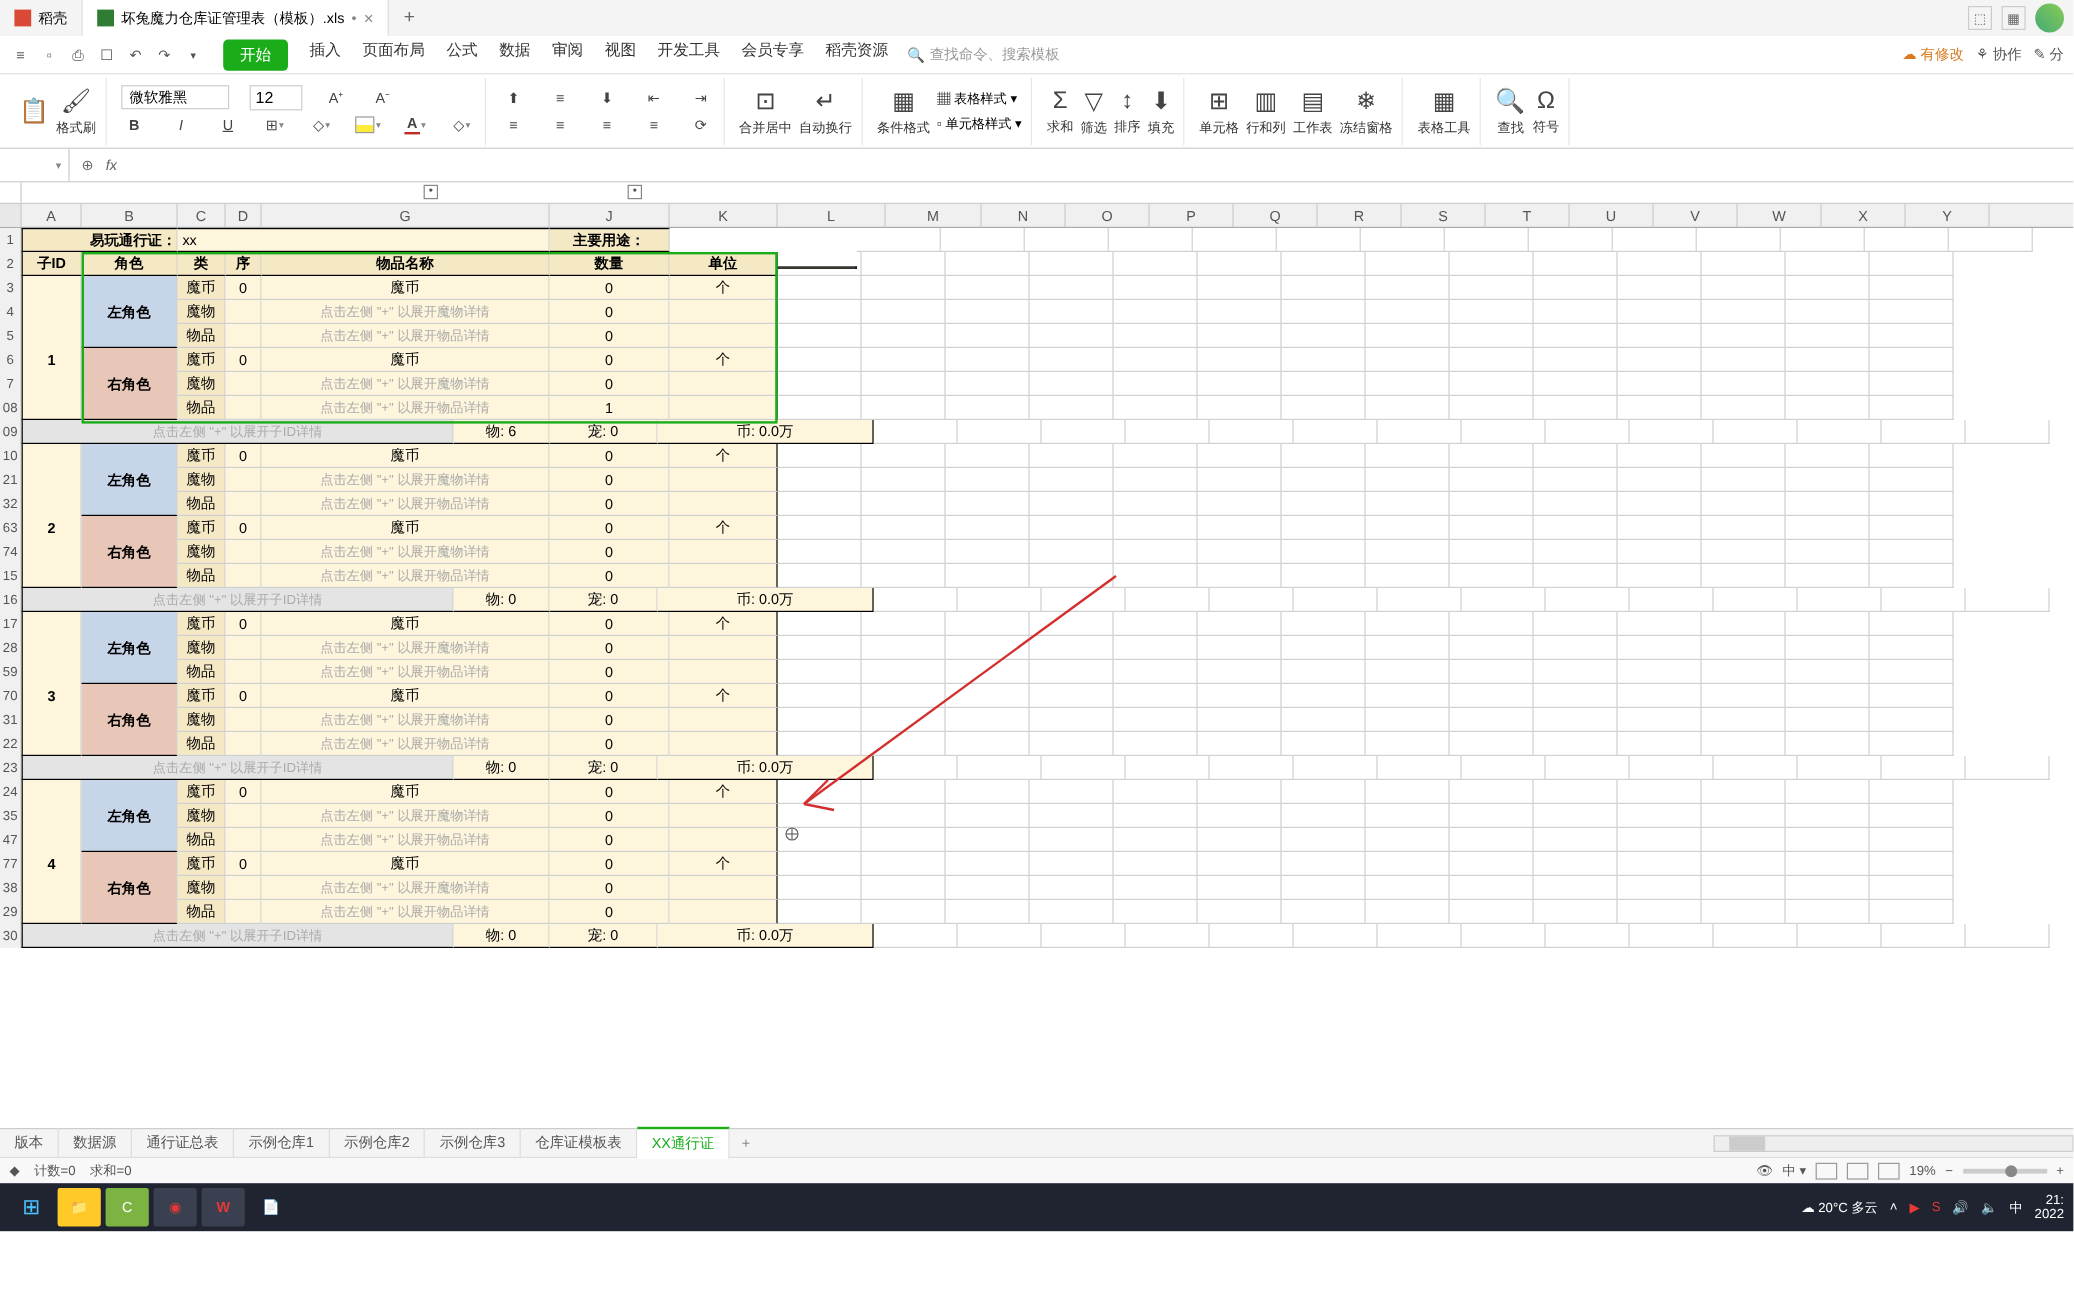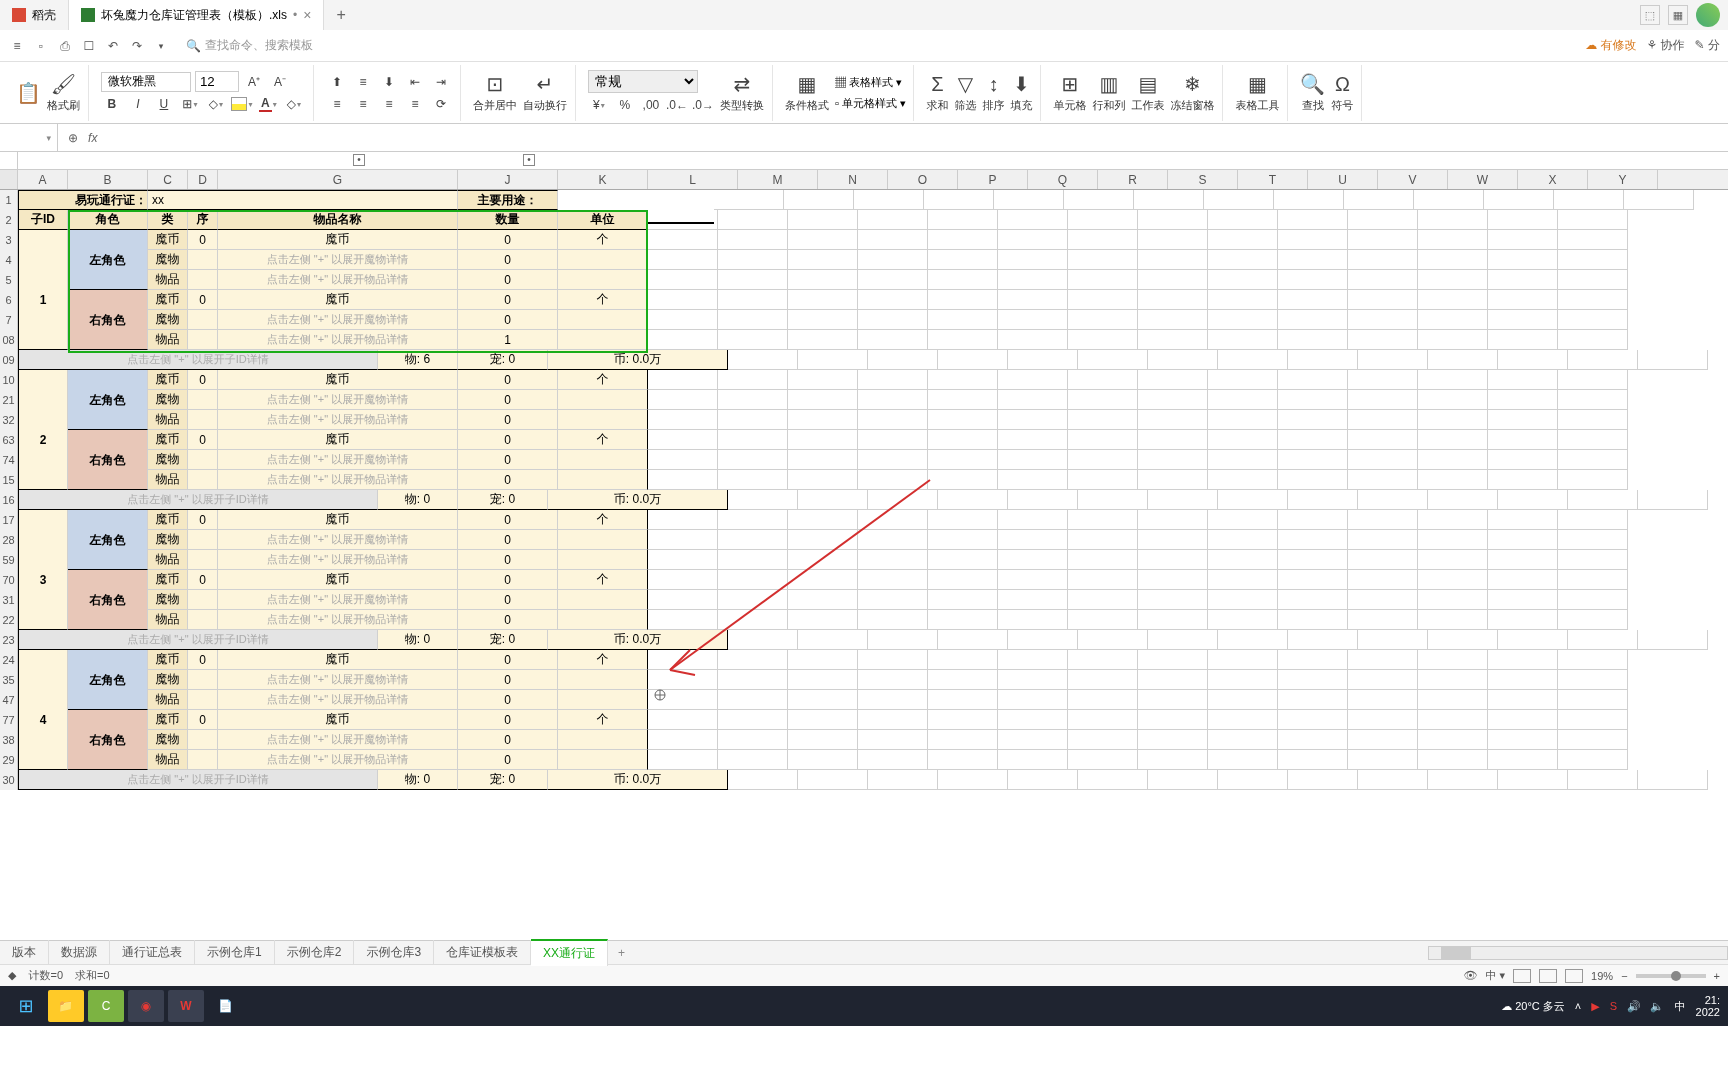"开始" div.menu-tabs { html: none -> <div> <span>开始</span> <span>插入</span> <span>页面布局</span> <span>公式</span> <span>数据</span> <span>审阅</span> <span>视图</span> <span>开发工具</span> <span>会员专享</span> <span>稻壳资源</span> </div> }
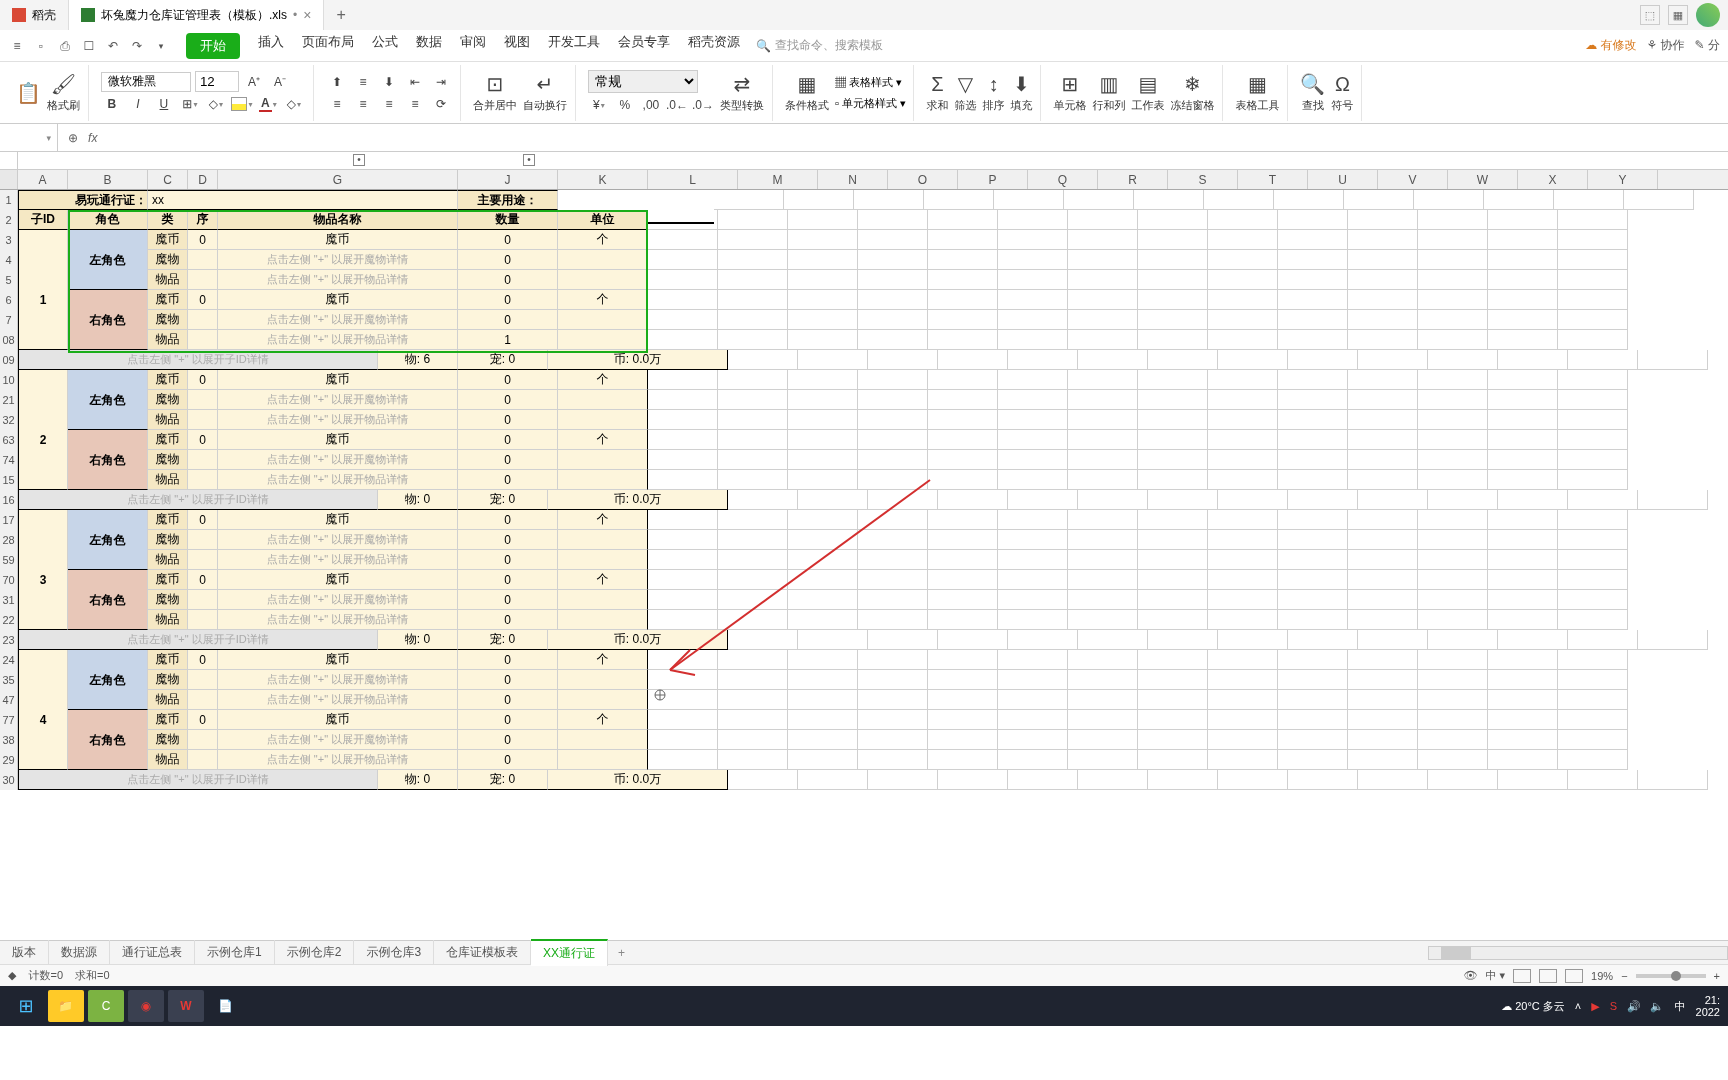"微软雅黑" .rib-row { align-items: center -> flex-start; gap: 4px -> 17px }
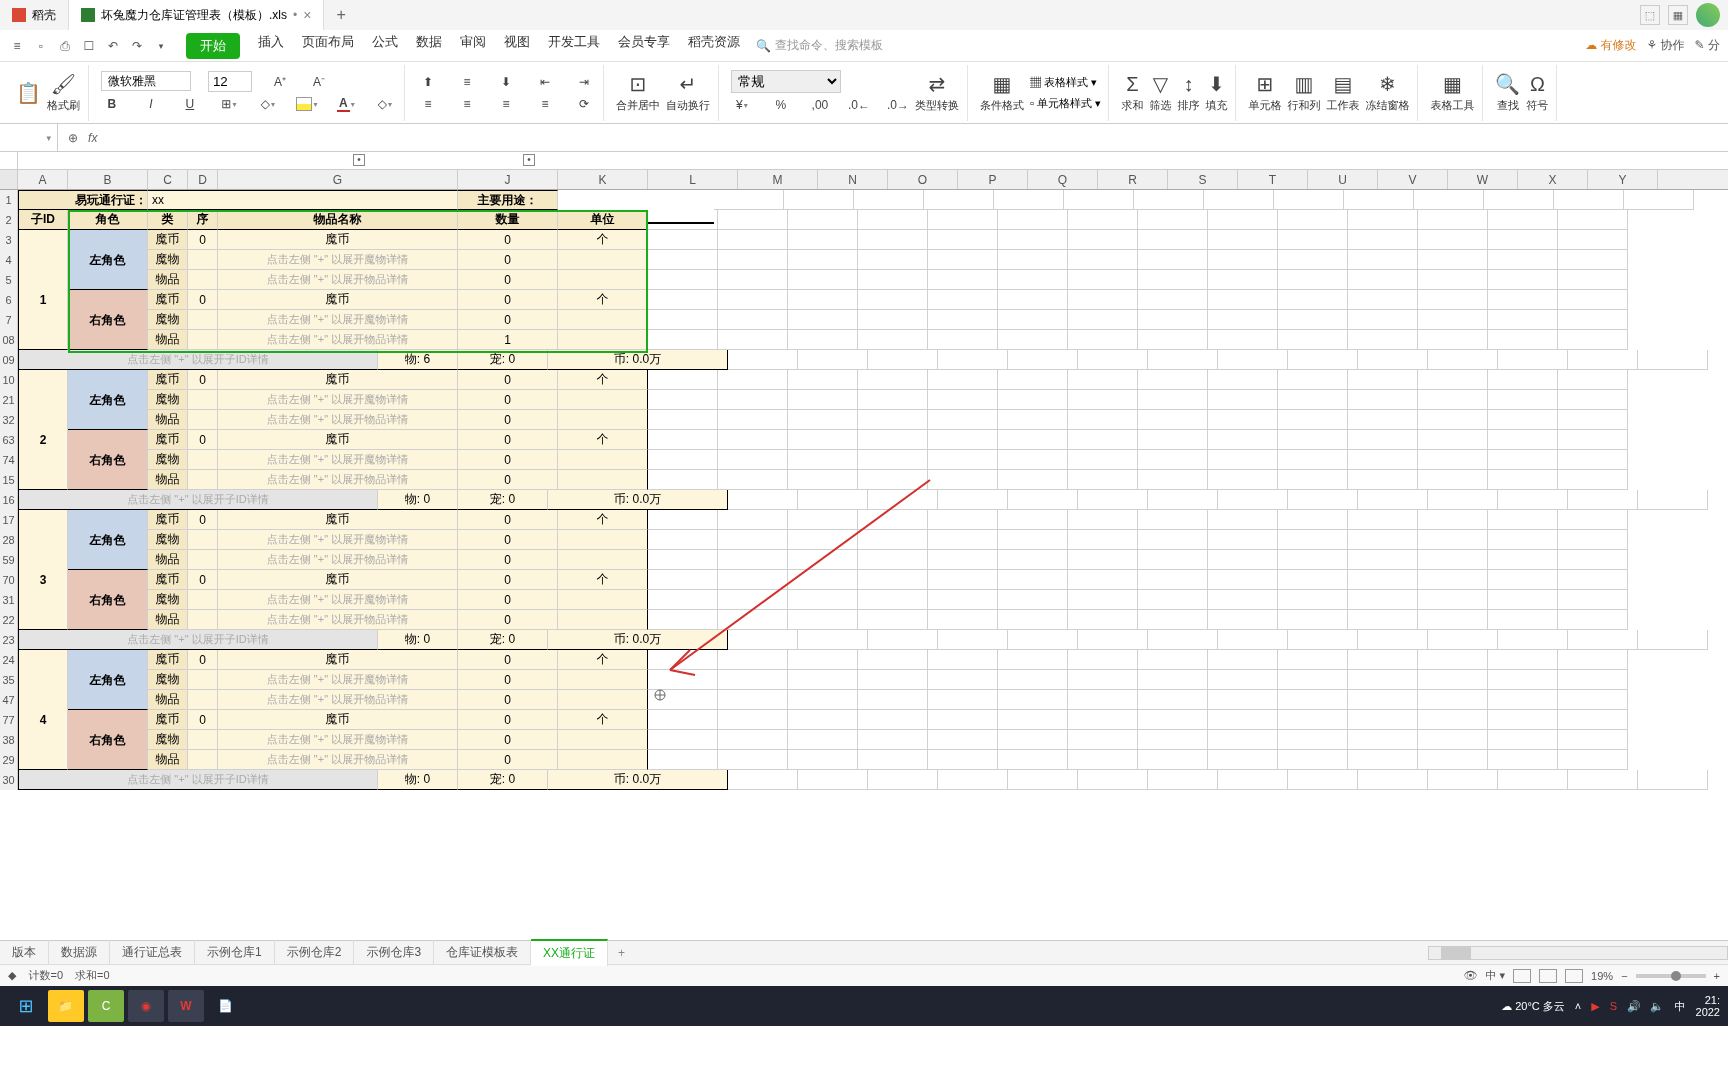"常规" div.rib-group { html: <div> <div> <select><option>常规</option></select> <div> <span>¥</span> <span>%</span> <span>,00</span> <span>.0←</span> <span>.0→</span> </div> </div> <div> <span>⇄</span> <span>类型转换</span> </div> </div> -> none }
